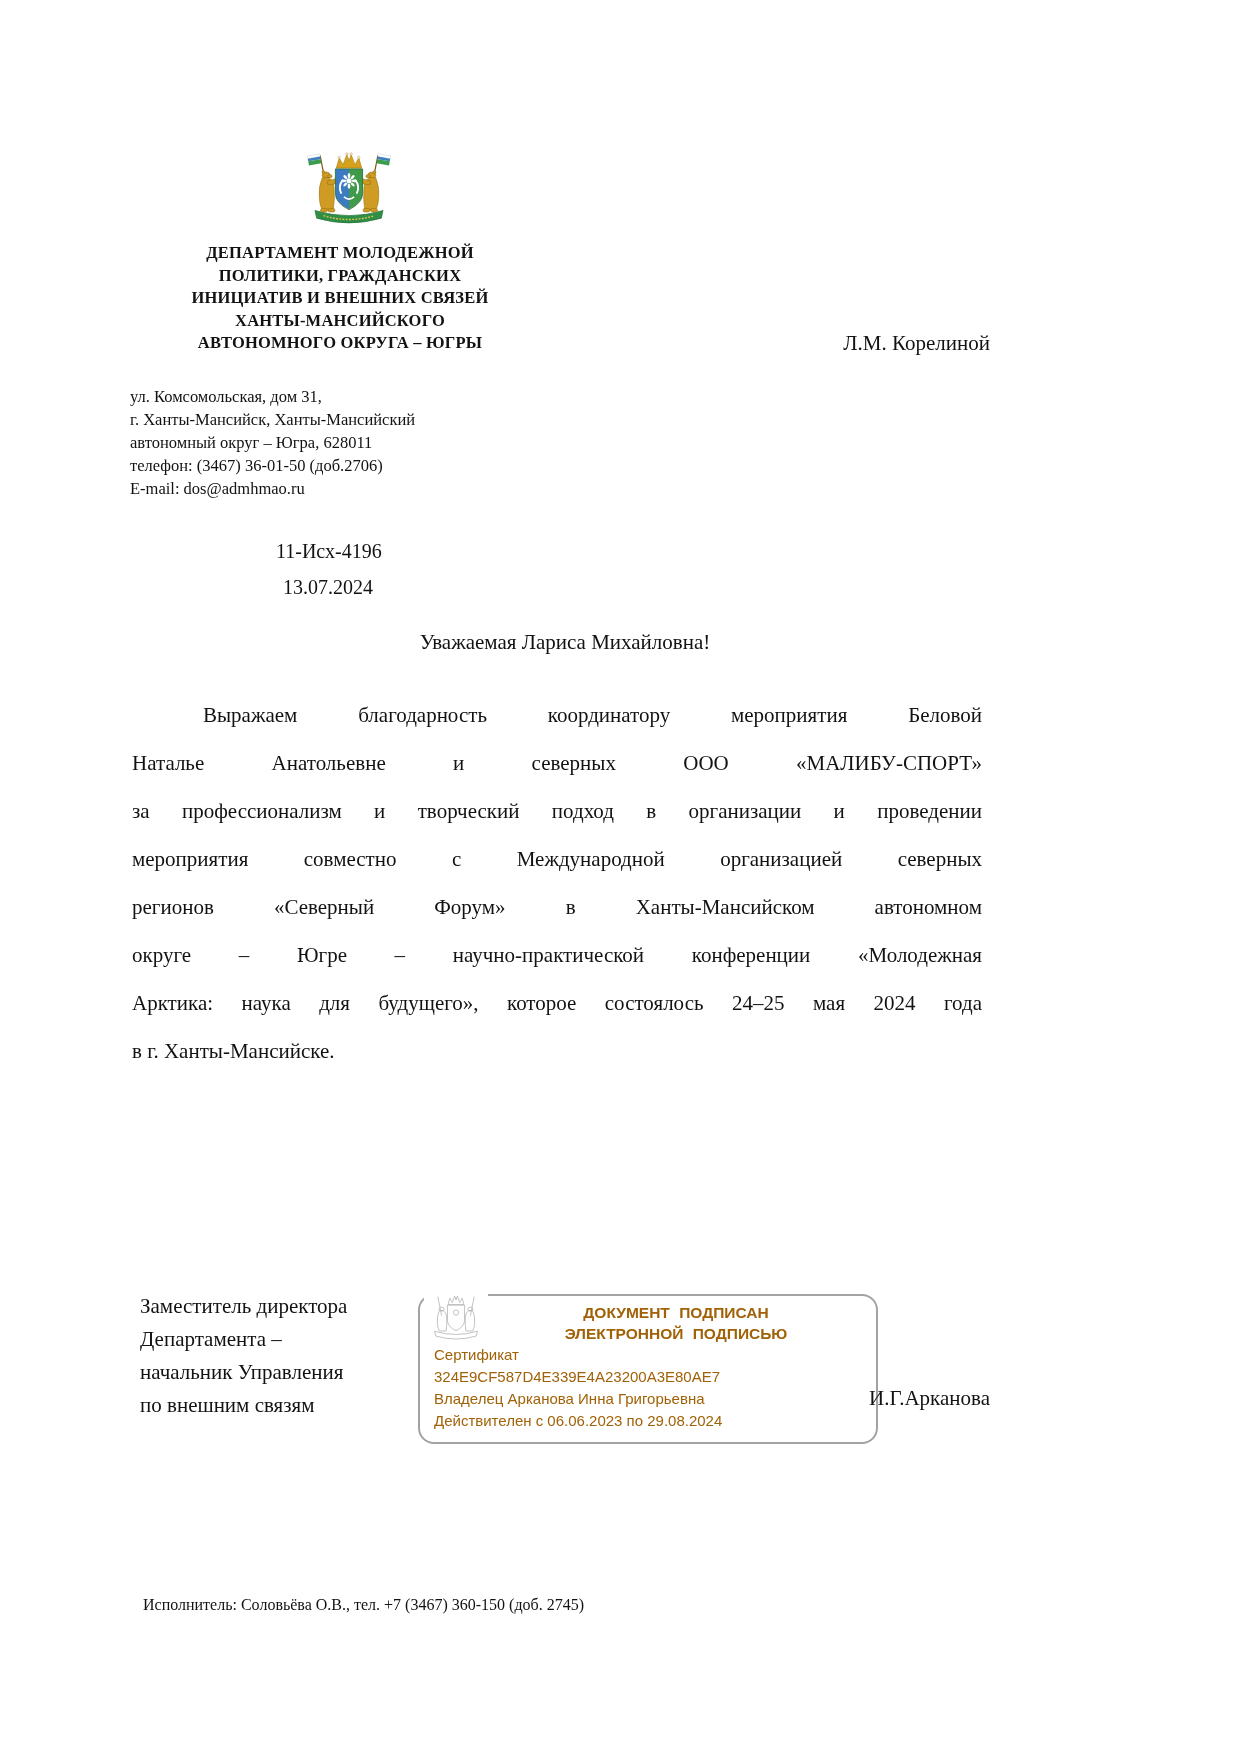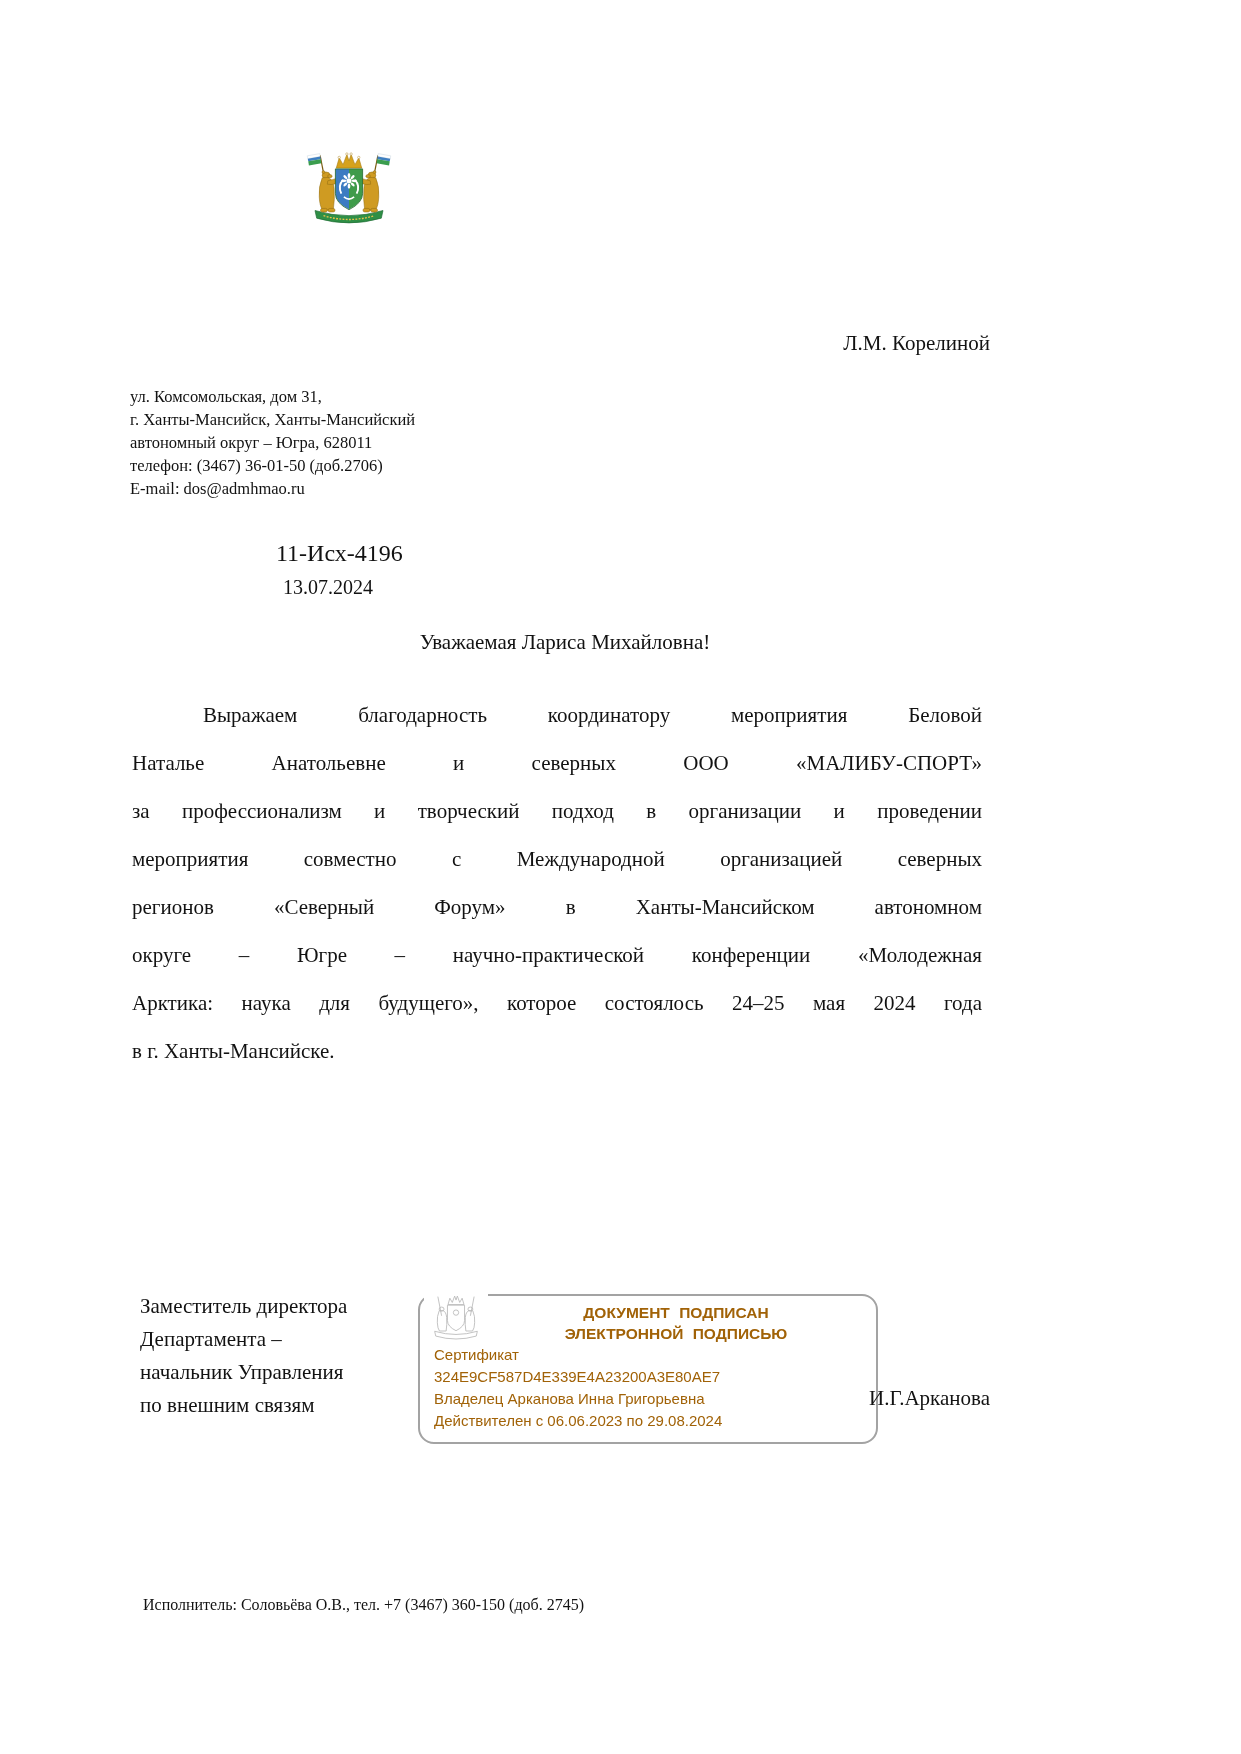"ДЕПАРТАМЕНТ МОЛОДЕЖНОЙ" div.dept { html: none -> <div> <div>ДЕПАРТАМЕНТ МОЛОДЕЖНОЙ</div> <div>ПОЛИТИКИ, ГРАЖДАНСКИХ</div> <div>ИНИЦИАТИВ И ВНЕШНИХ СВЯЗЕЙ</div> <div>ХАНТЫ-МАНСИЙСКОГО</div> <div>АВТОНОМНОГО ОКРУГА – ЮГРЫ</div> </div> }
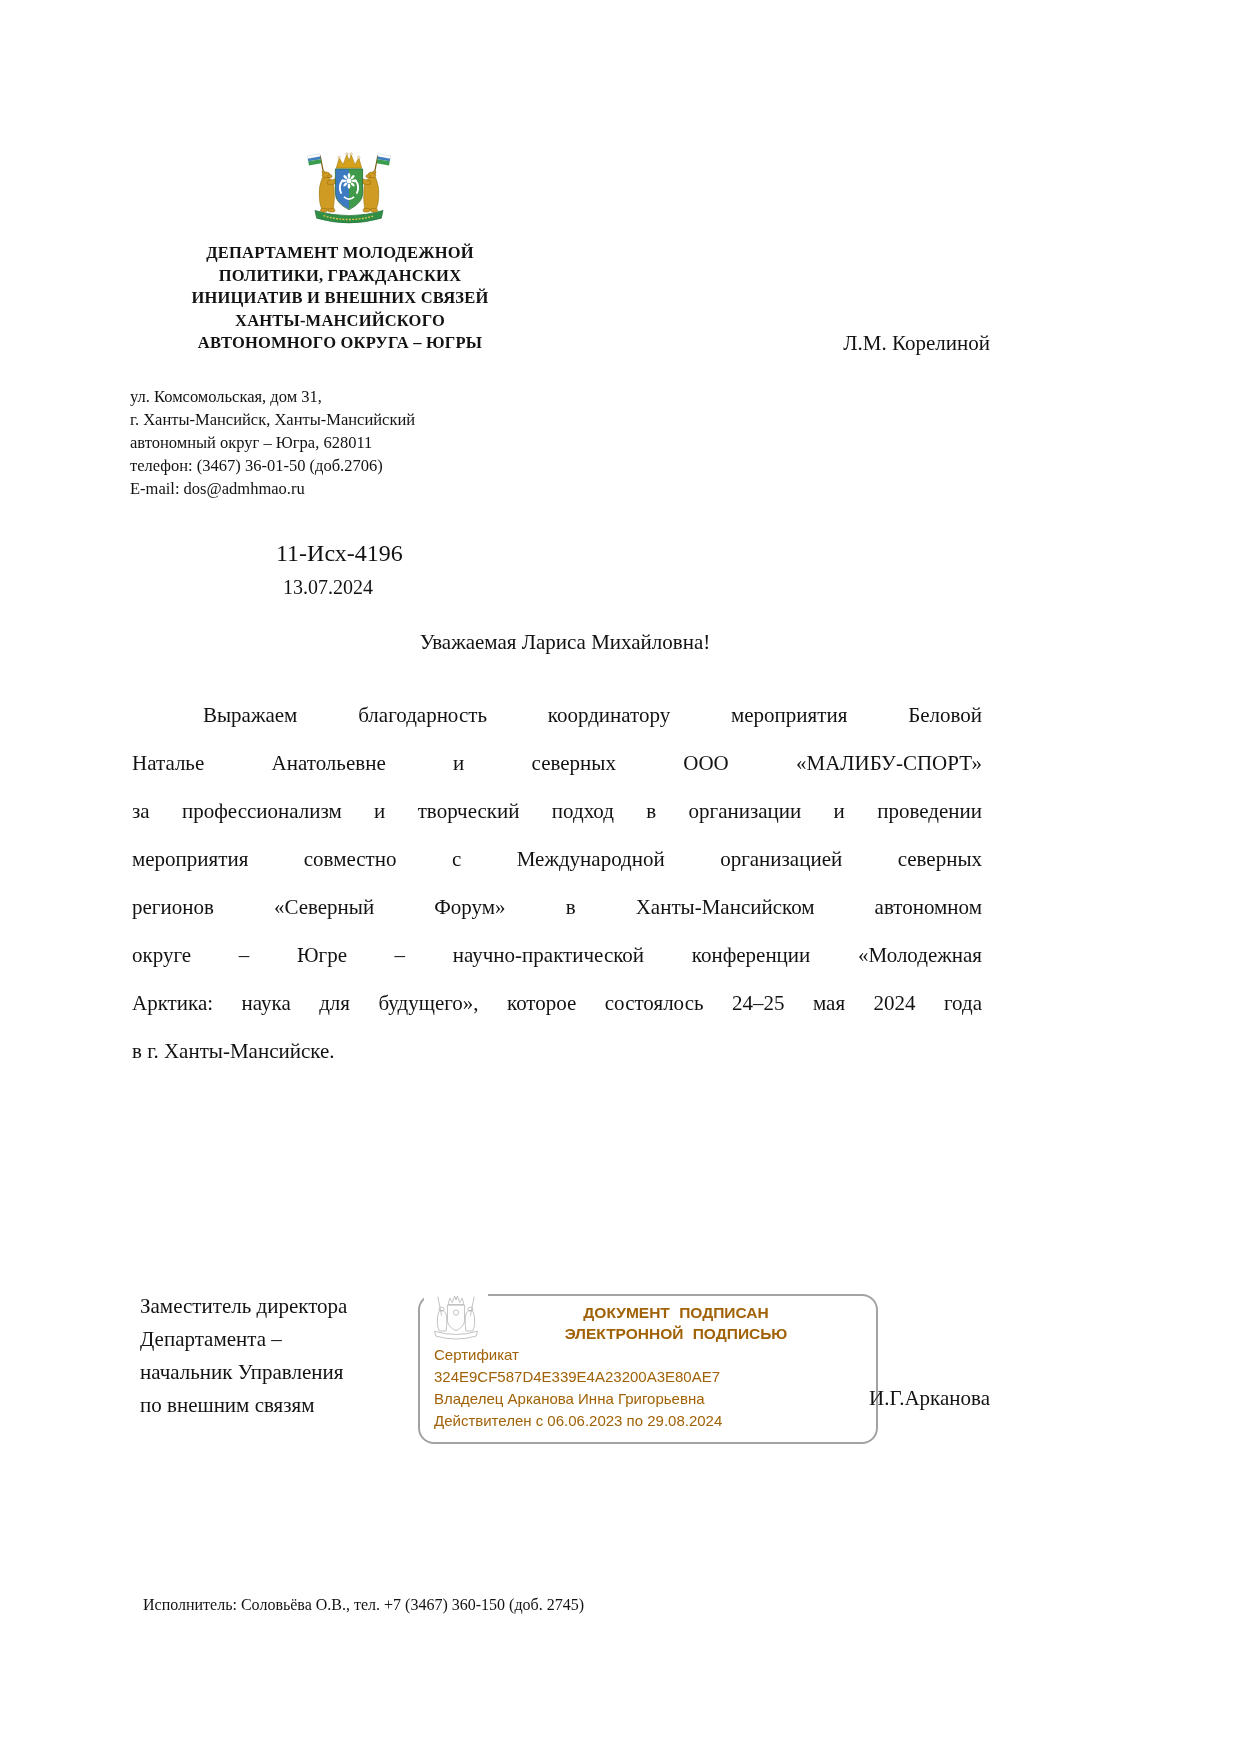"11-Исх-4196" .doc-number { font-size: 24px -> 20px }
